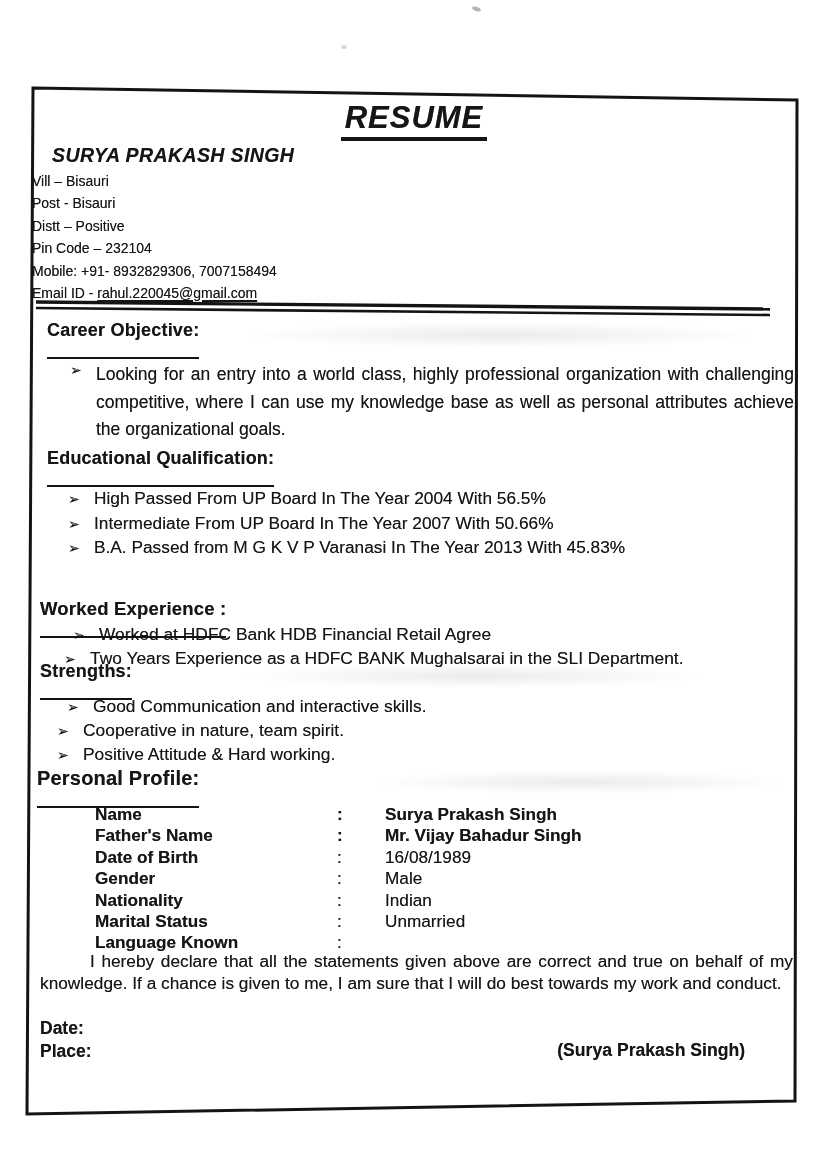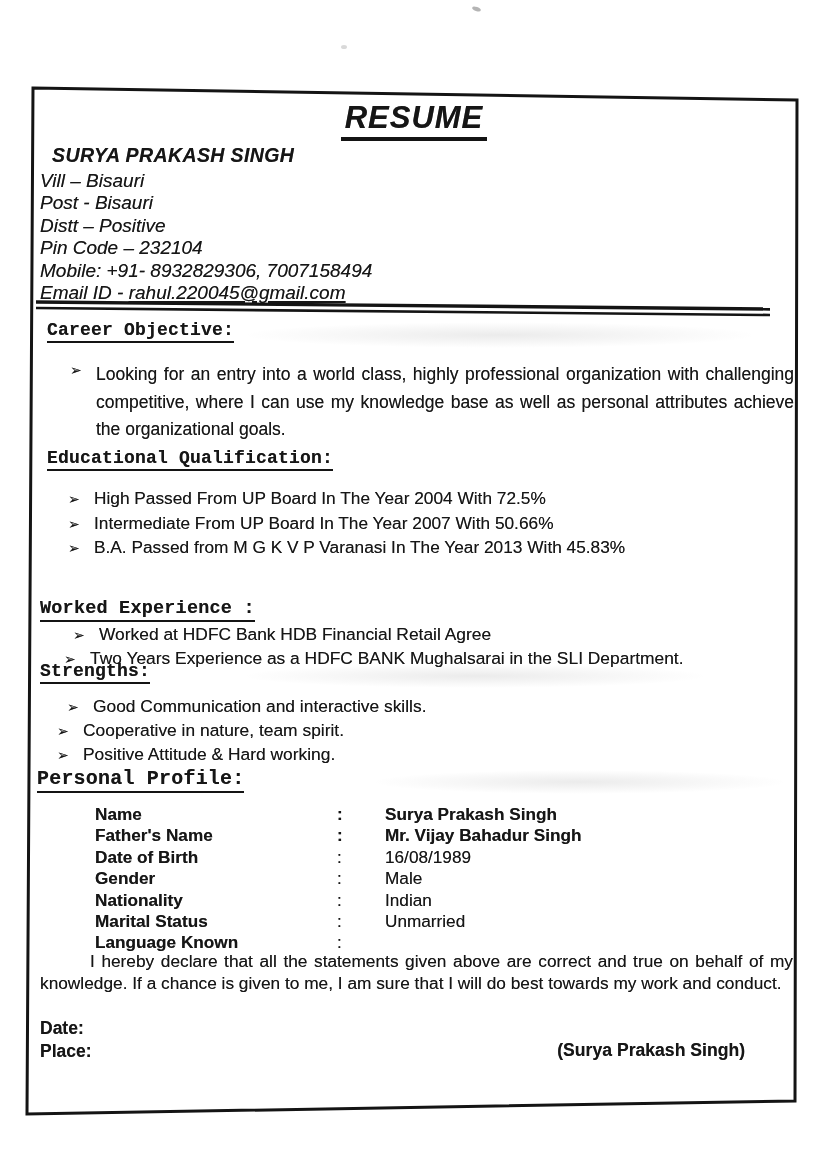"Vill – Bisauri" .contact { font-size: 19px -> 14px; font-style: italic -> none; left: 40px -> 32px }
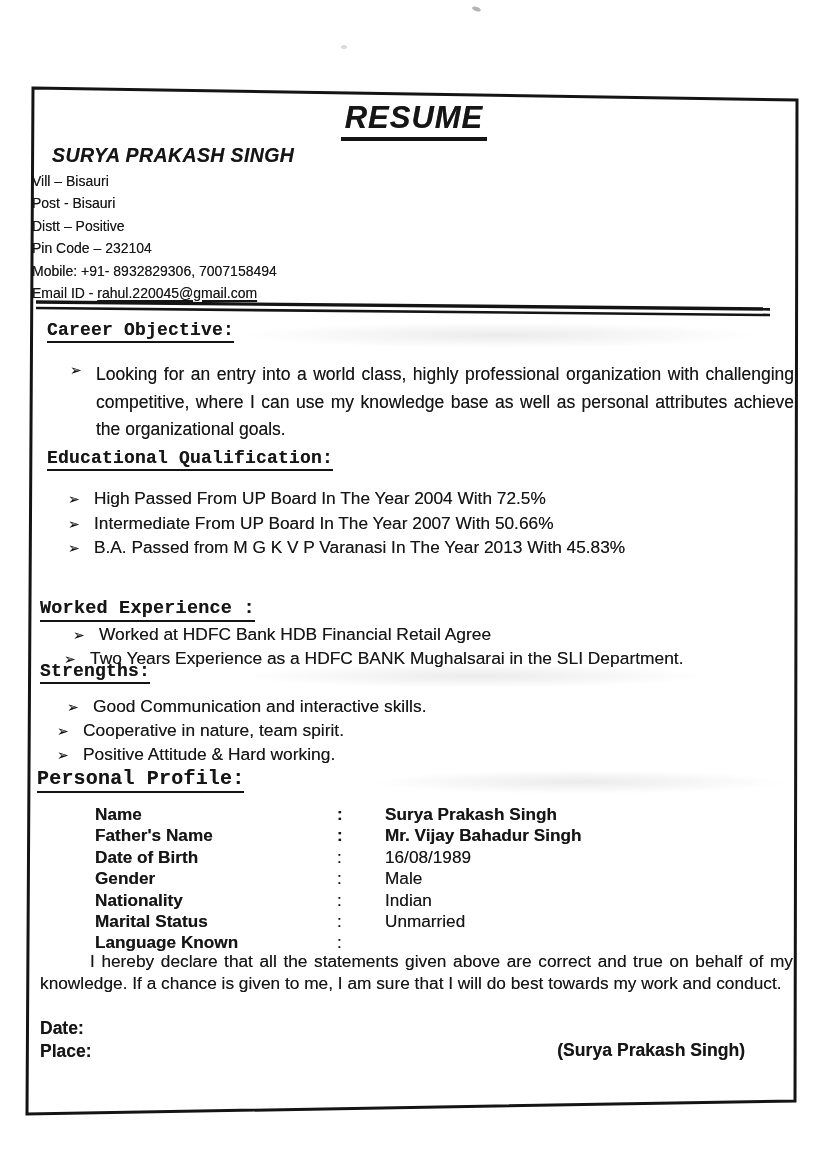"Career Objective:" .sec-h { font-family: Liberation Mono, monospace -> none; padding-bottom: 1px -> 16px }
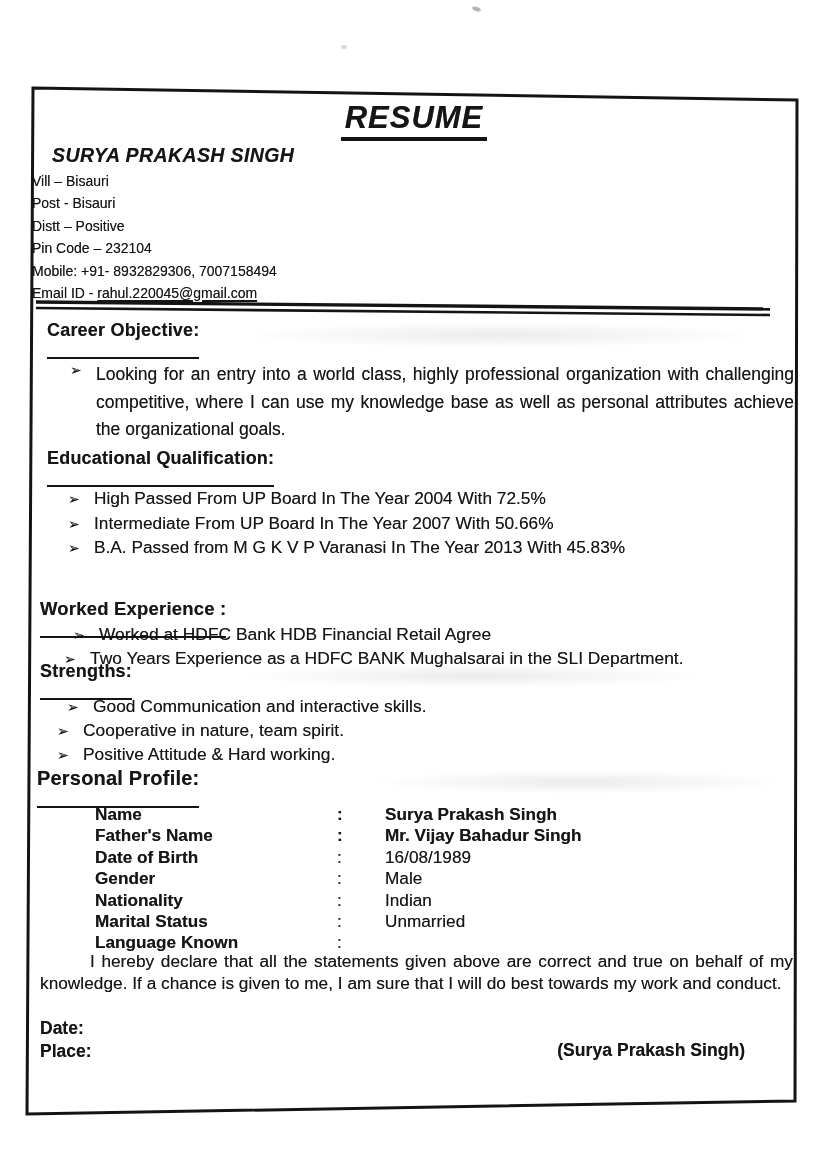"High Passed From UP Board" span.bt { text: 72.5% -> 56.5% }
